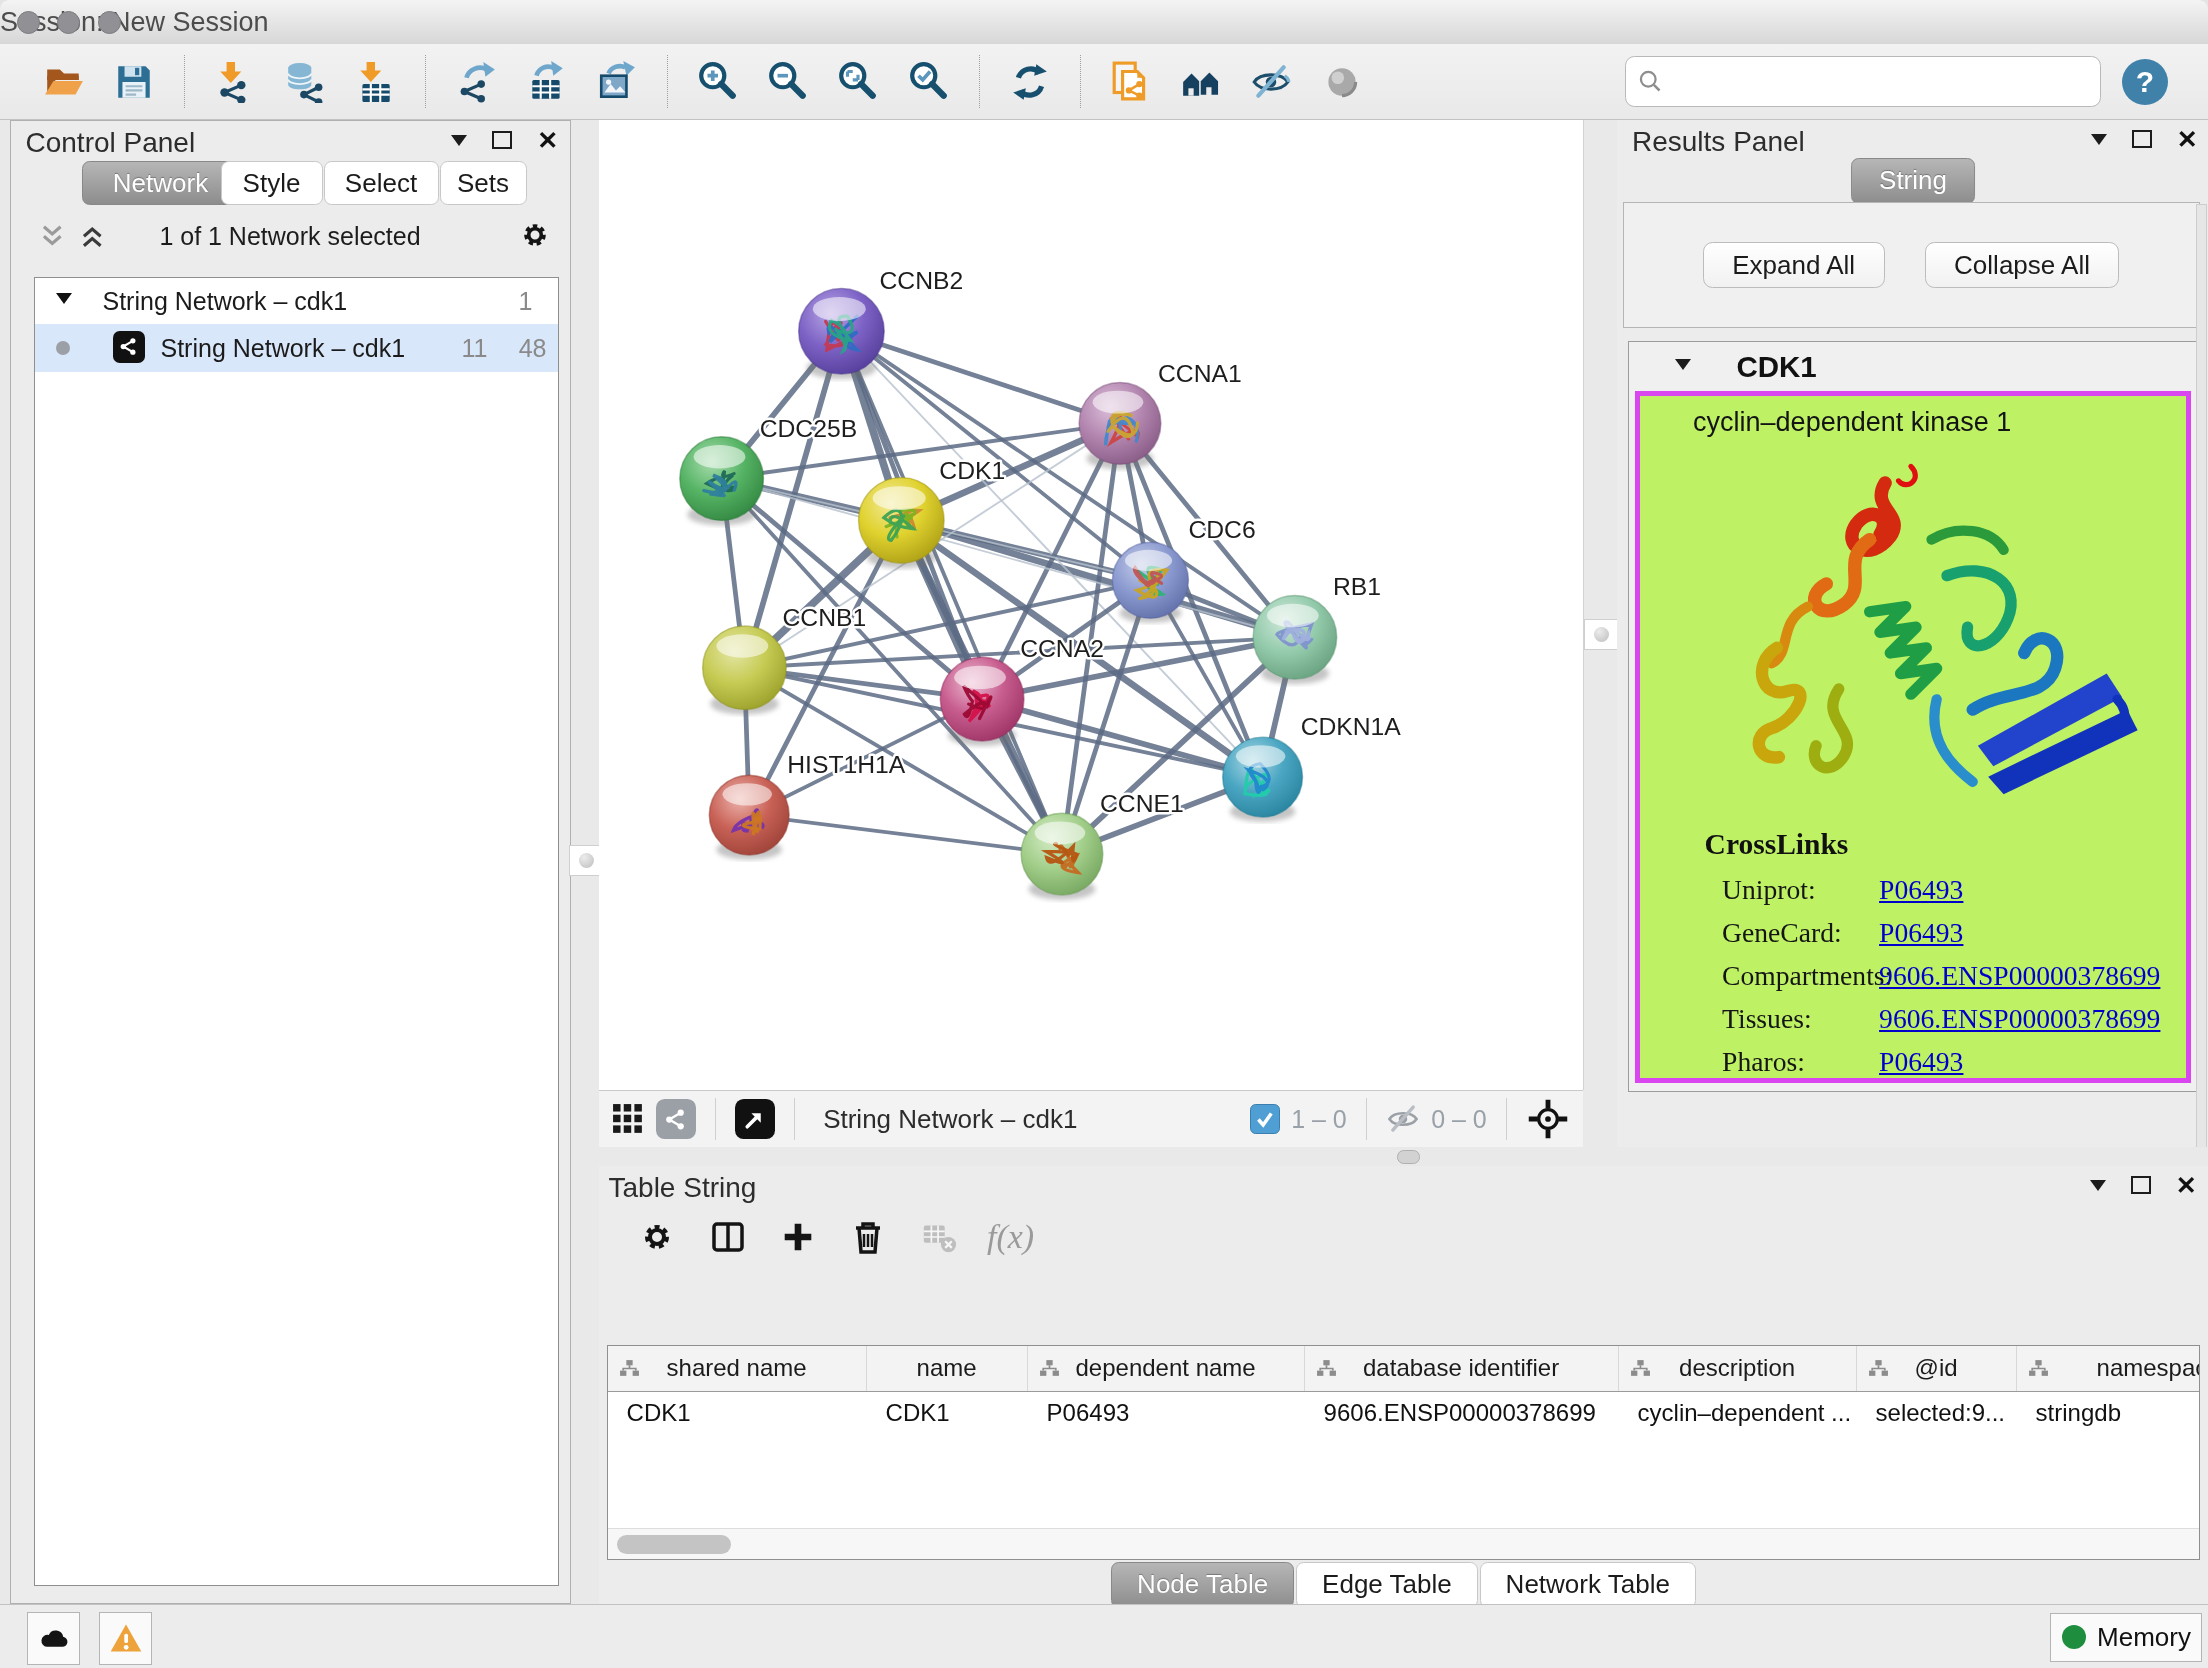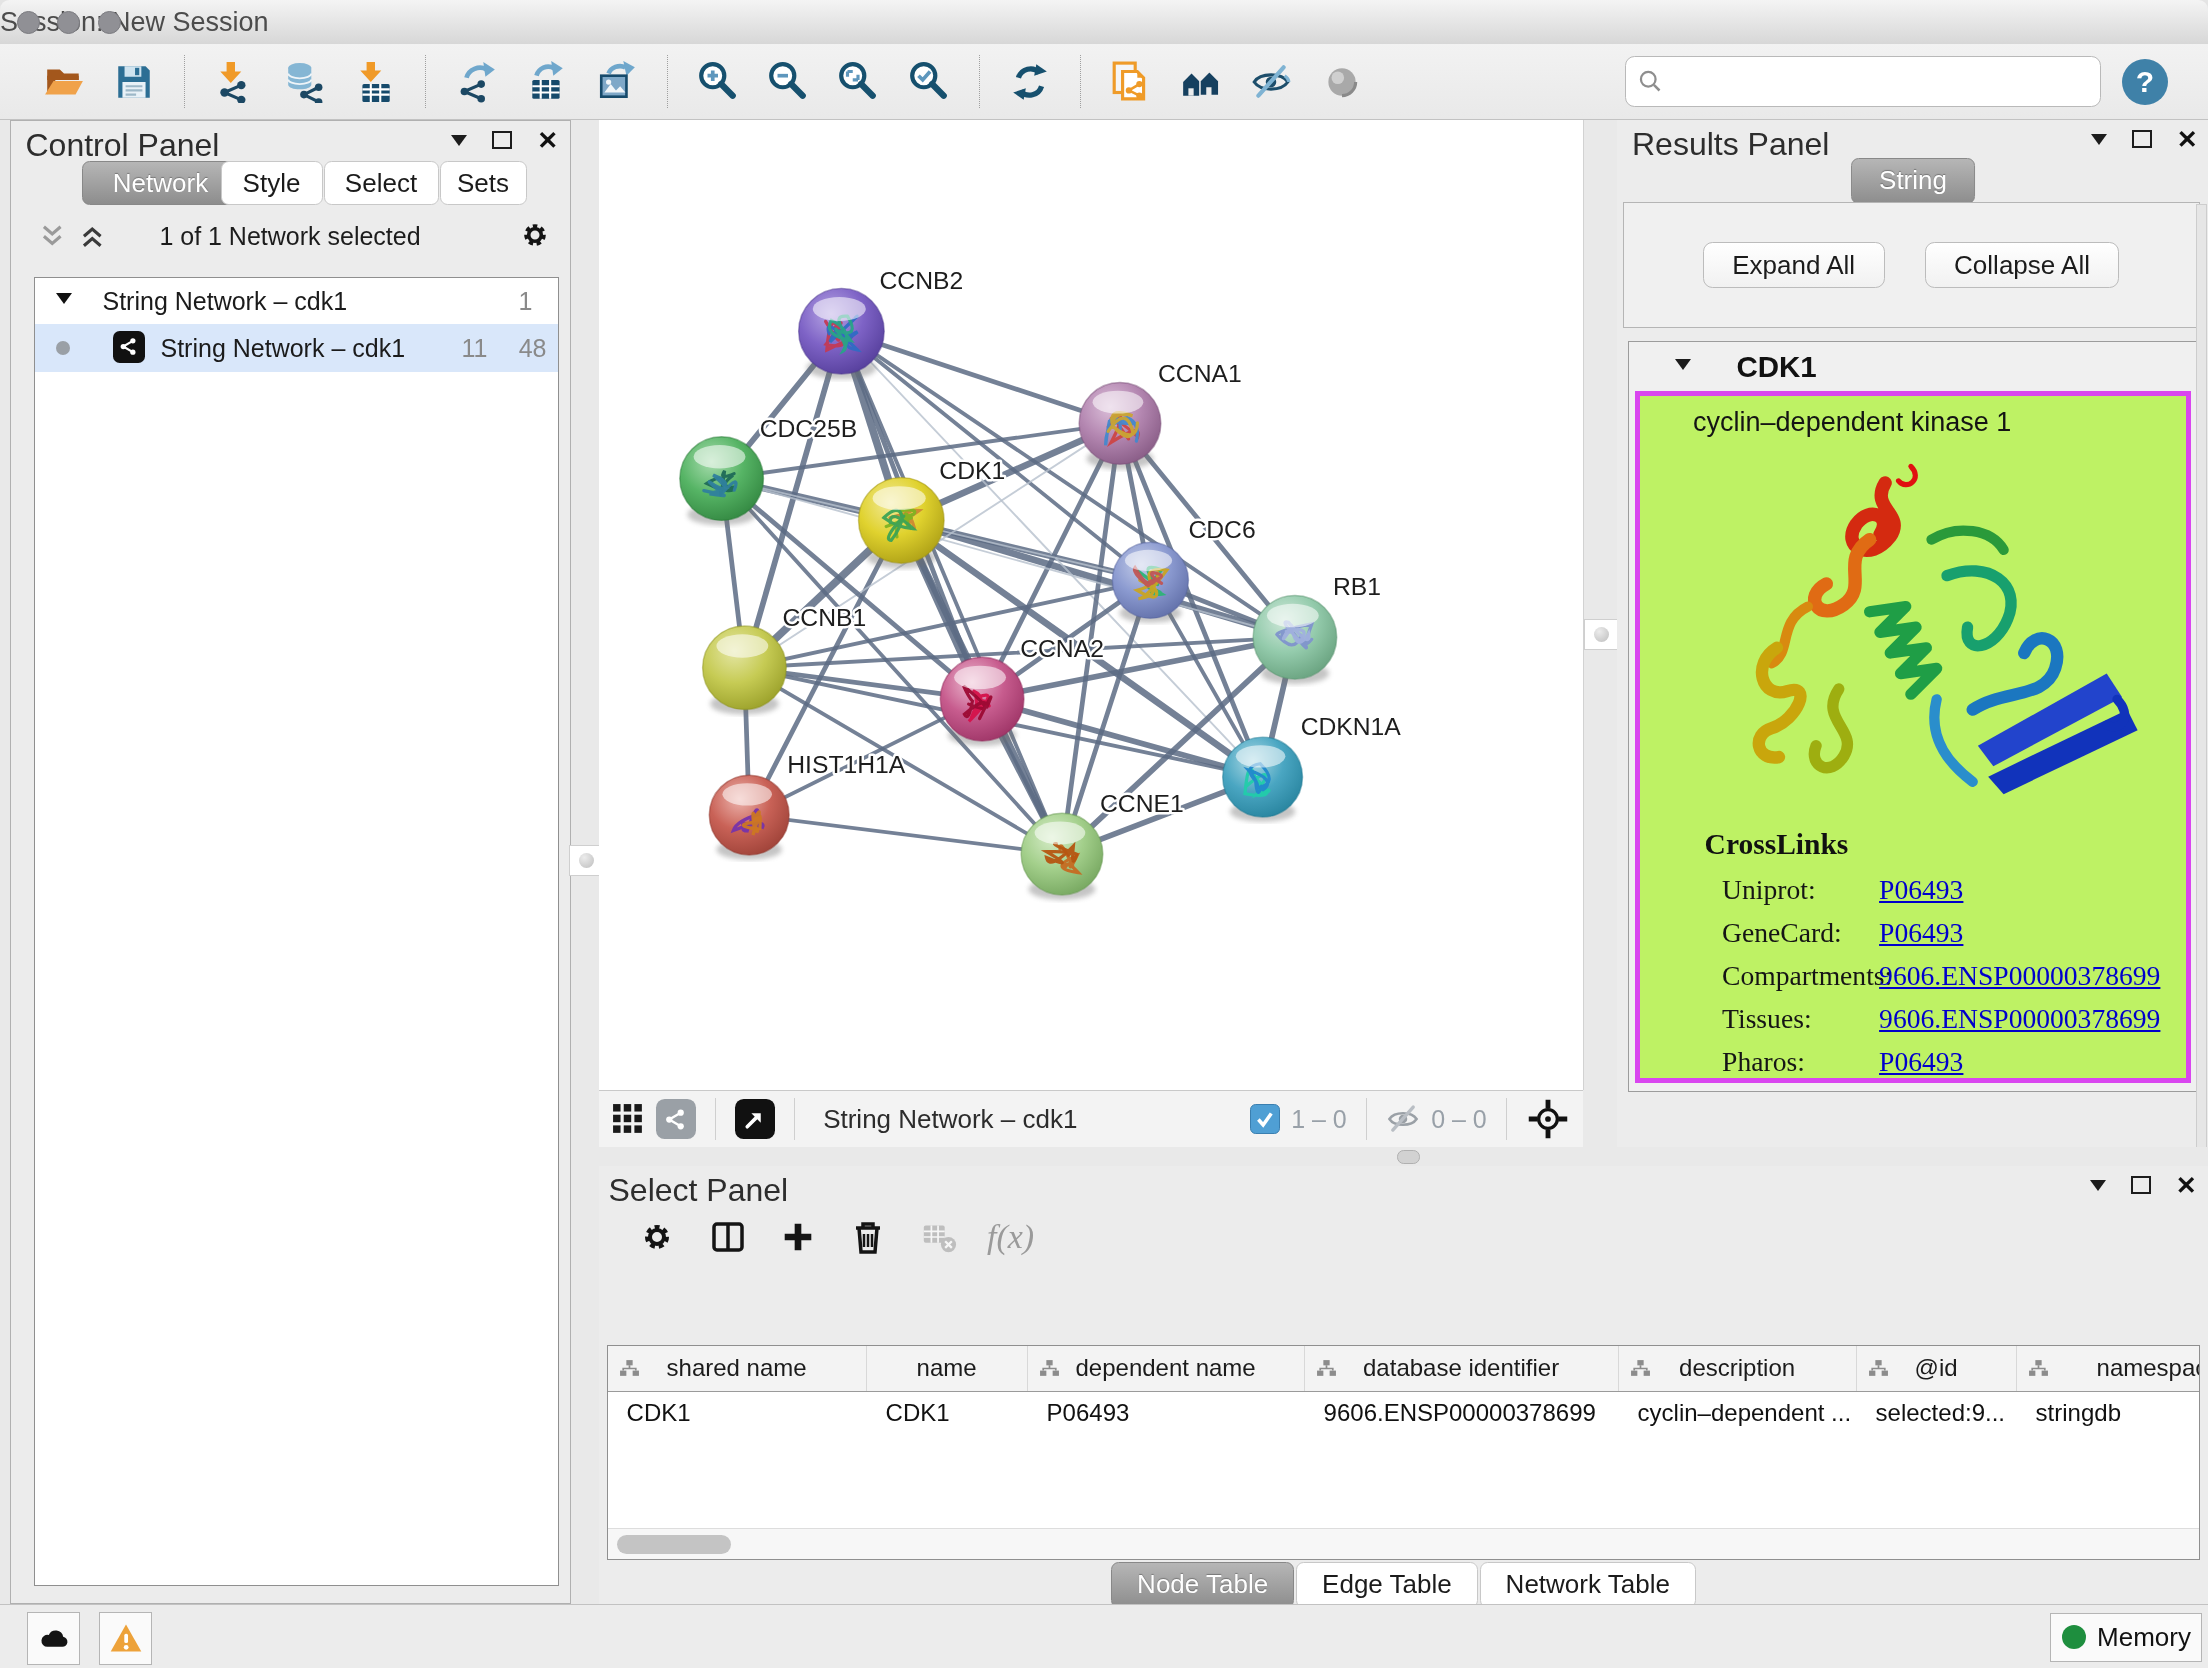"Control Panel" .phead .ptitle { font-size: 32px -> 28px }
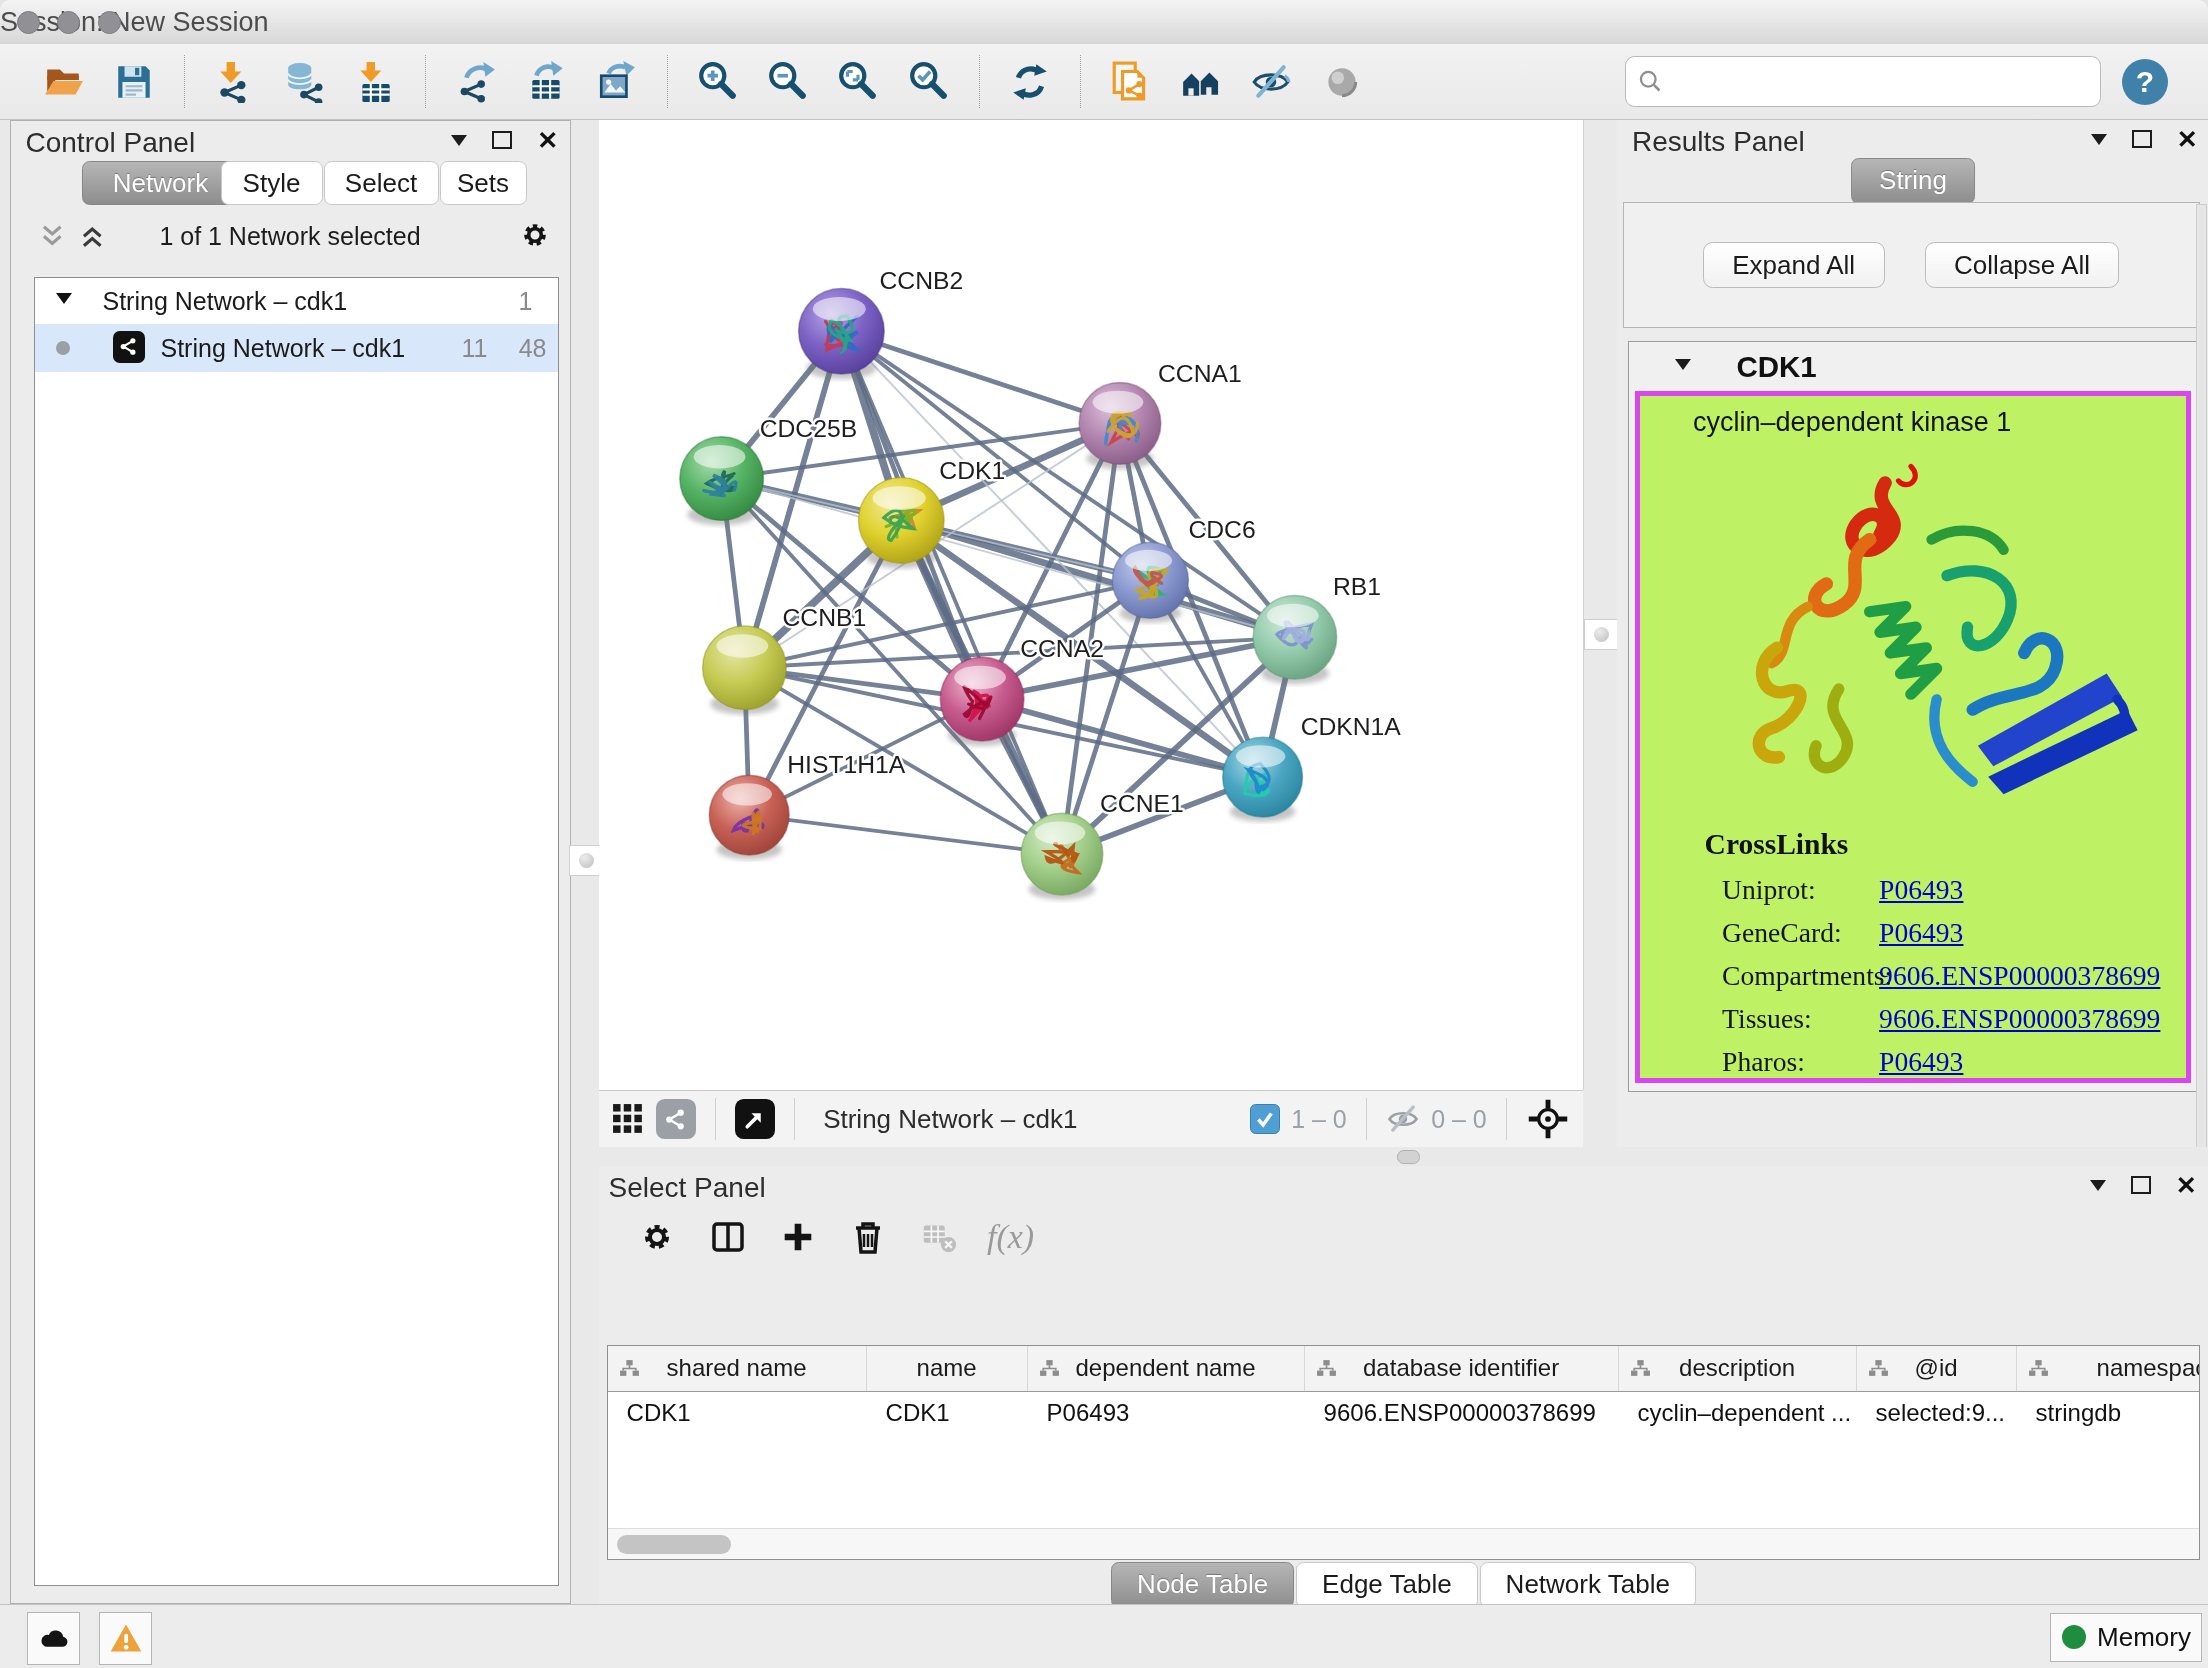"Select Panel" span.ptitle { text: Select Panel -> Table String }
